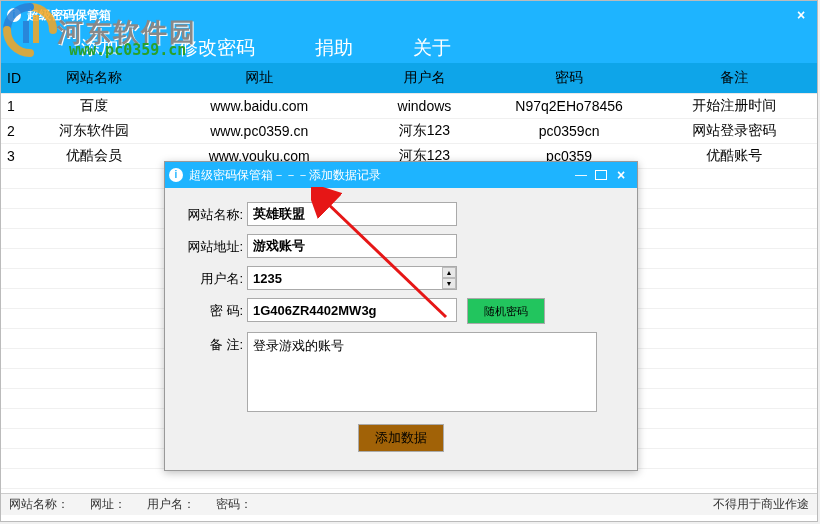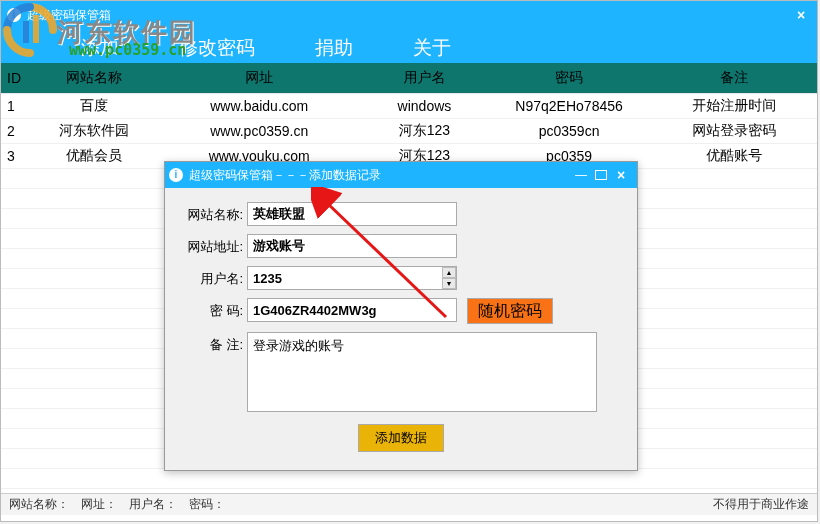"超级密码保管箱" .title-bar .title-text { font-weight: none -> bold }
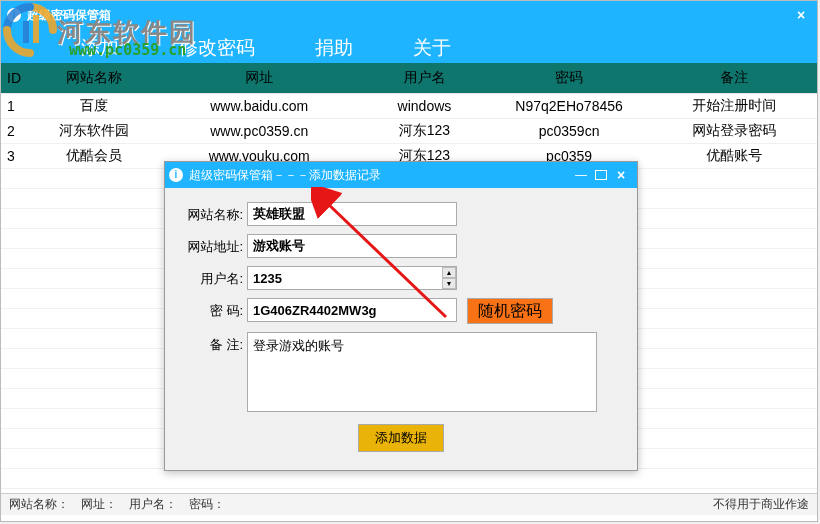"ID" .data-table th { background: #0f766e -> #0ea5e9 }
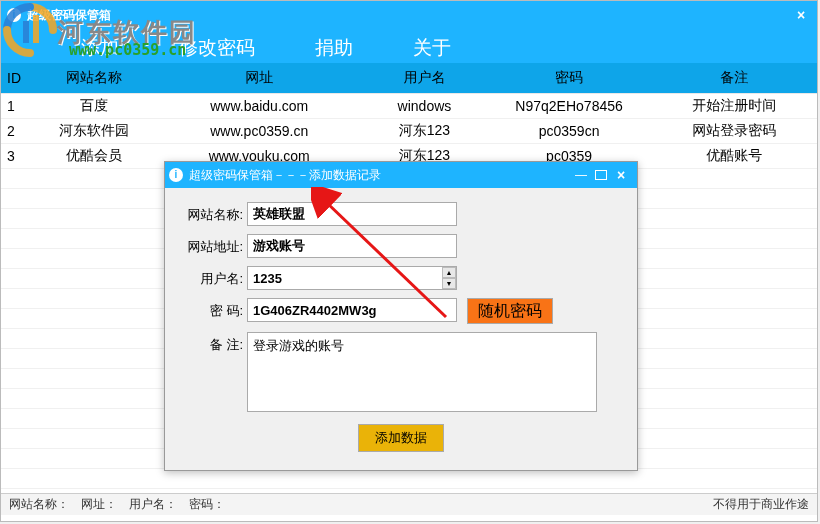"随机密码" .btn-side { background: #f97316 -> #22c55e; font-size: 16px -> 11px; padding: 0 10px -> 0 16px }
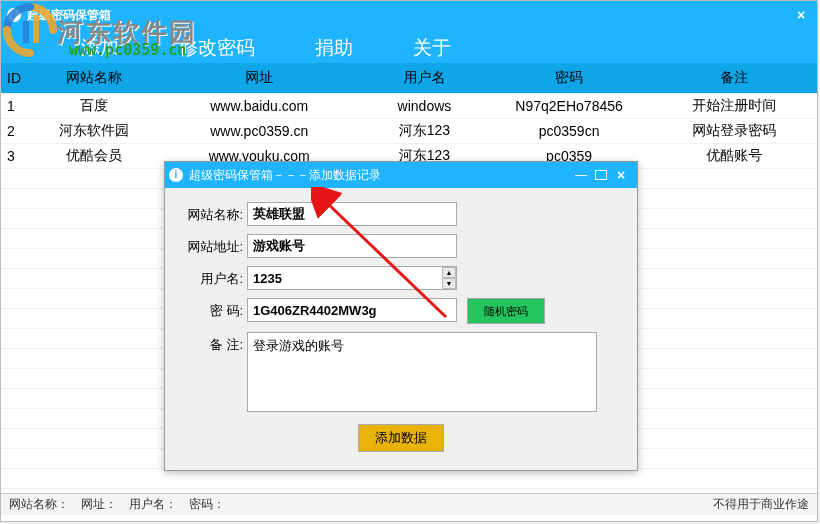"添加数据" .btn-primary { background: #eab308 -> #a16207 }
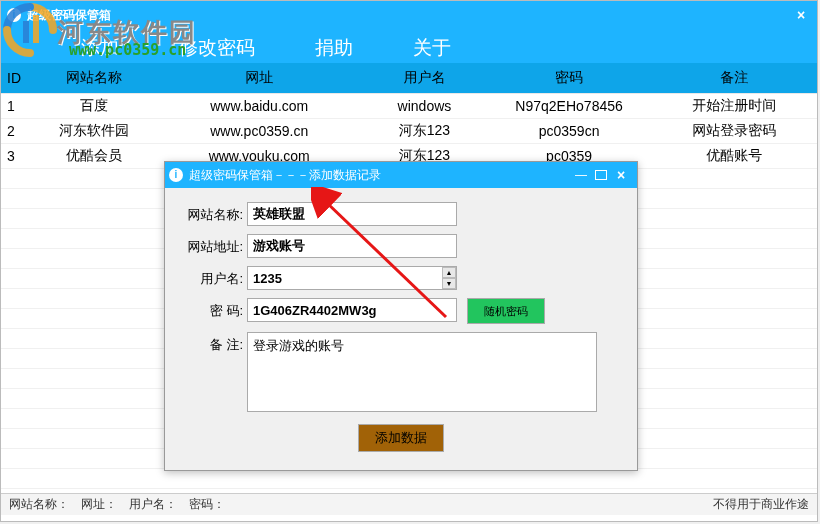"网站名称：" .status-bar .status-left { gap: 12px -> 21px }
